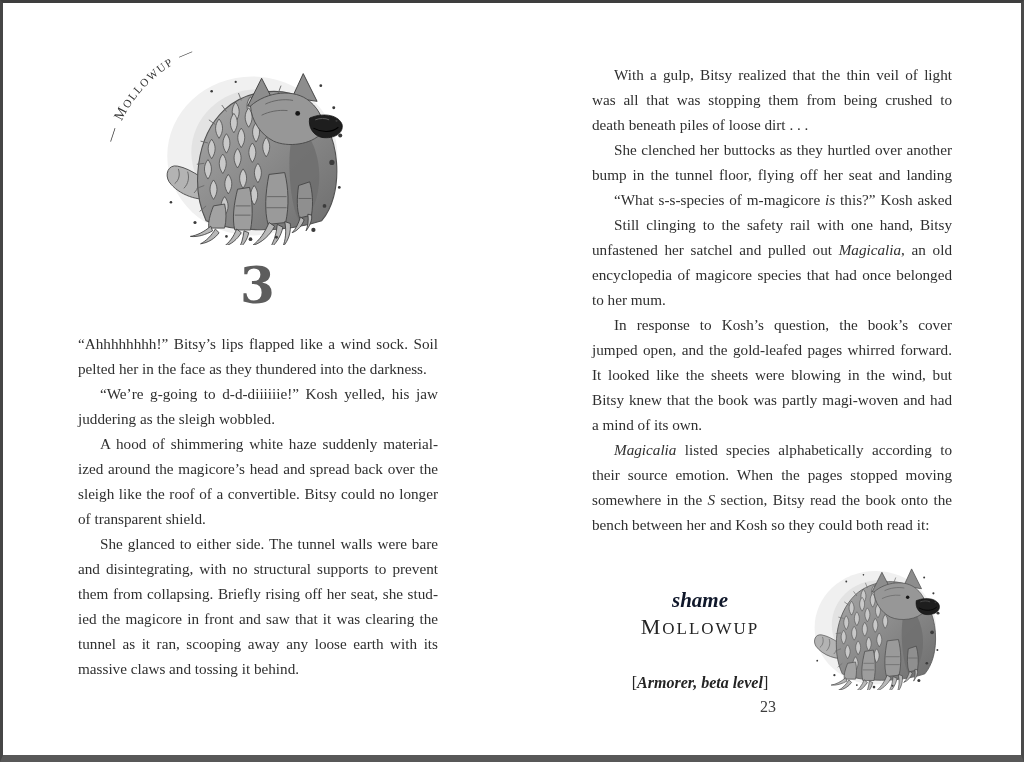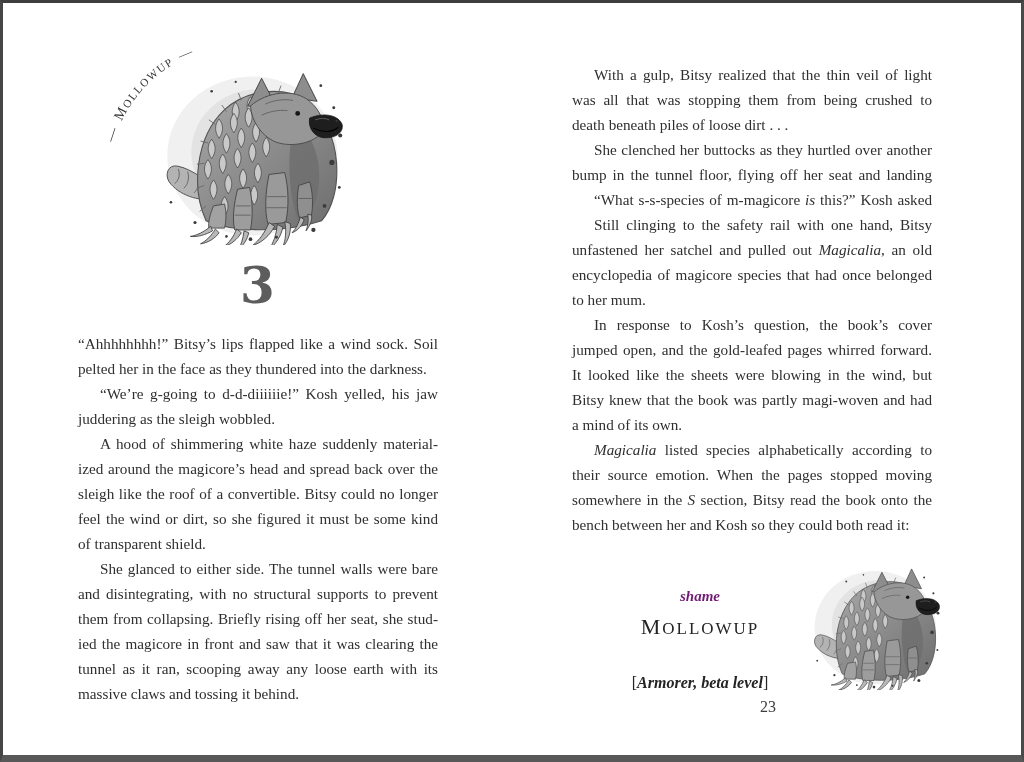"With a gulp, Bitsy realized" div.textcol { left: 572px -> 592px }
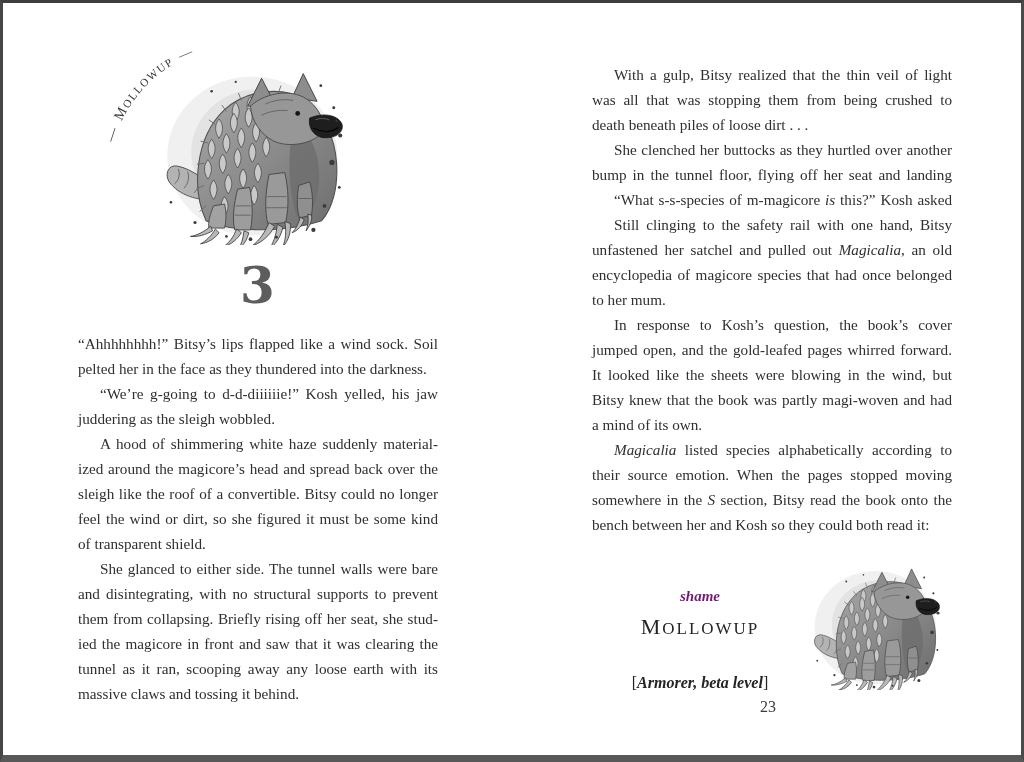"feel the wind or dirt," div.ln { html: <div><span>feel the wind or dirt, so she figured it must be some kind</span></div> -> none }
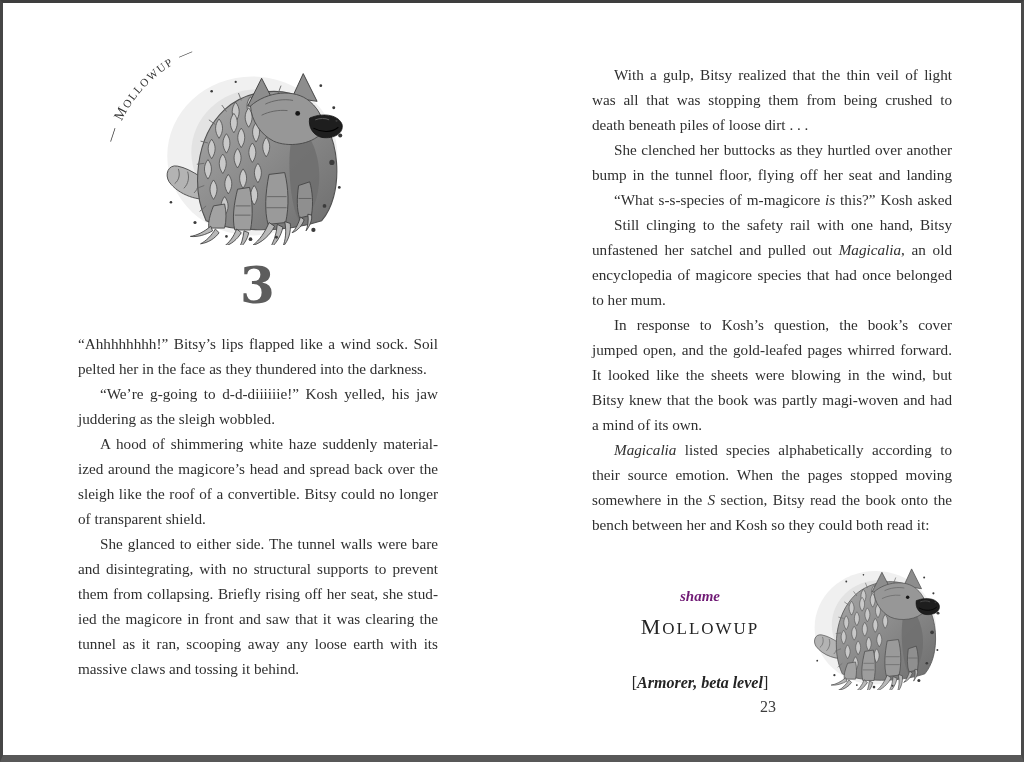"shame" .entry-emotion { color: #701a75 -> #0f172a; font-size: 15px -> 21px }
